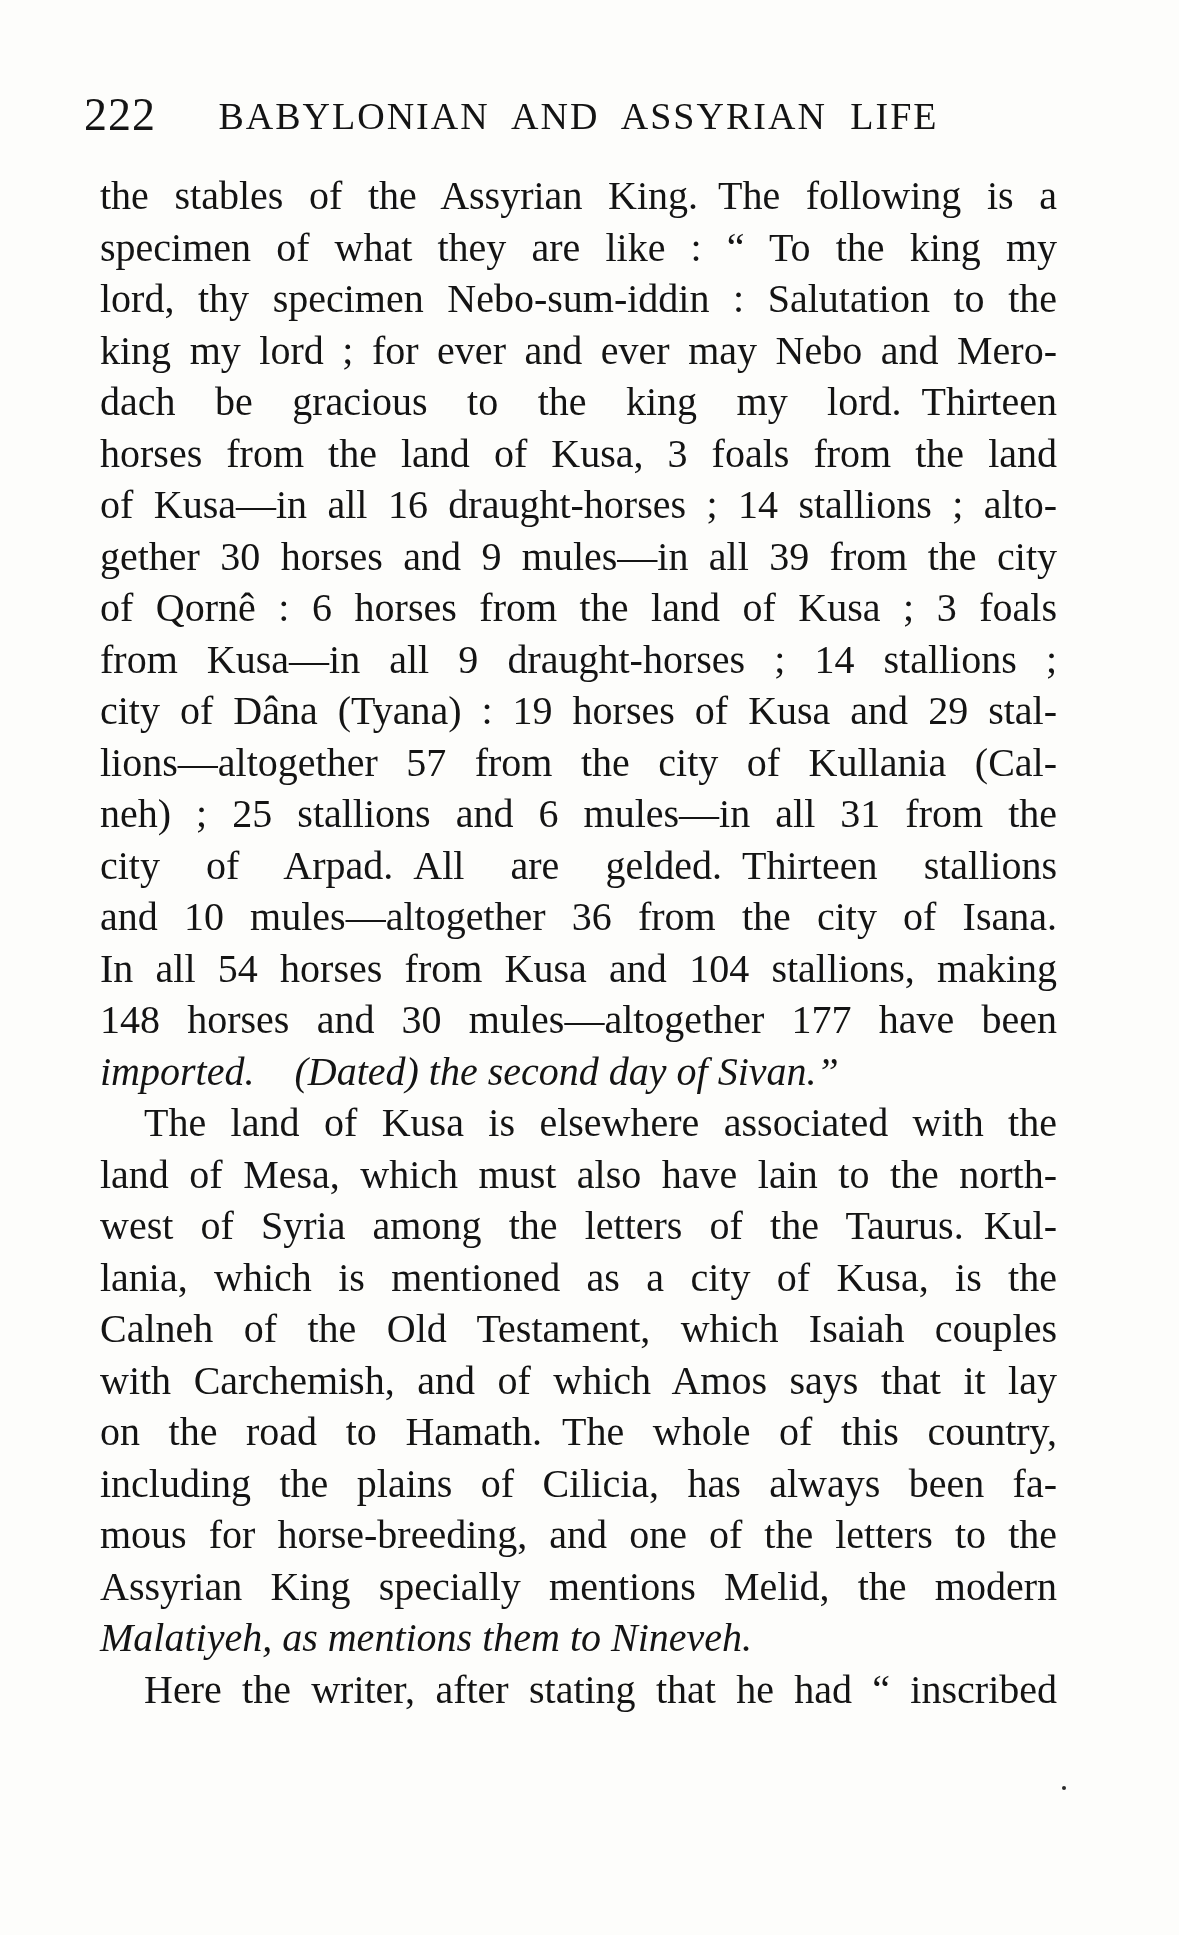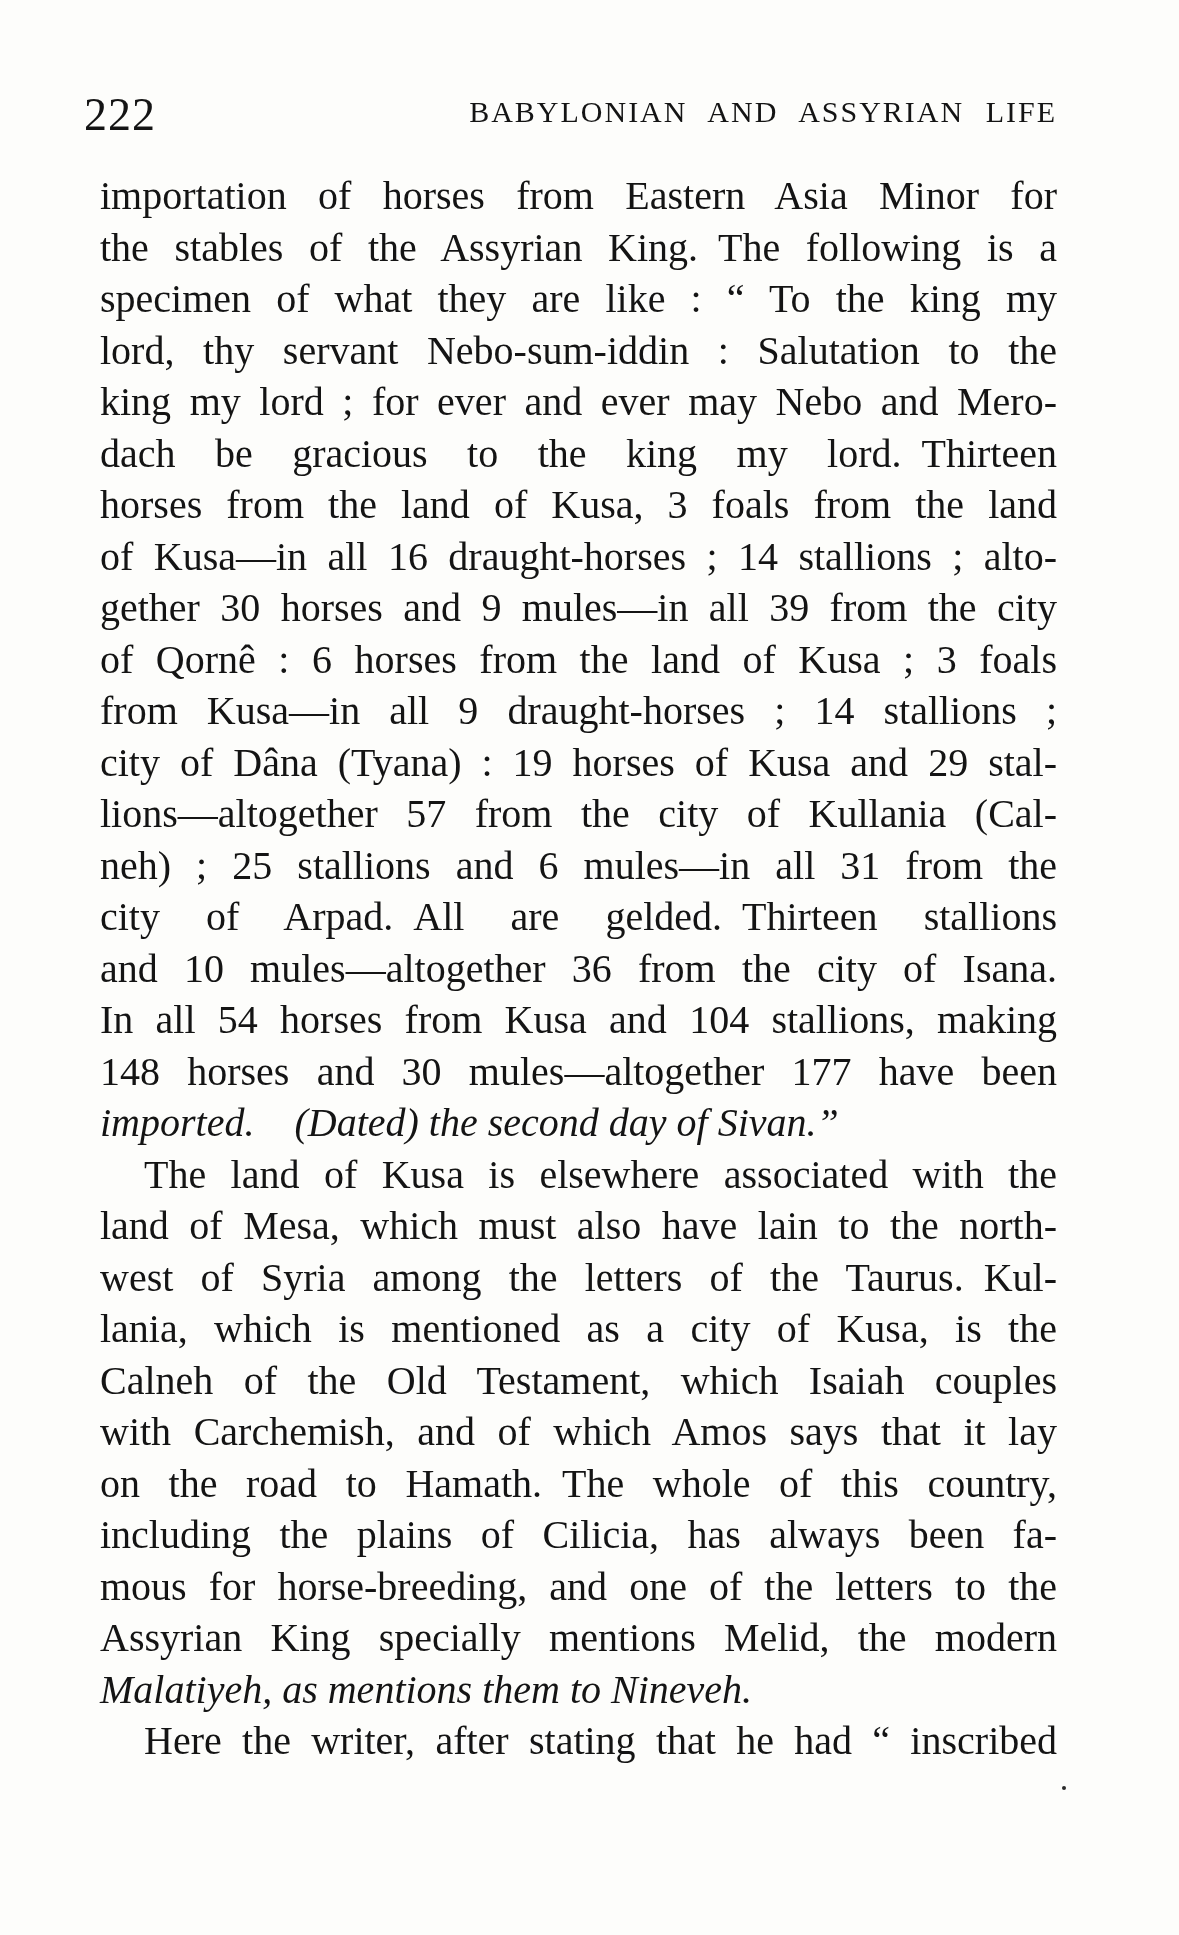"BABYLONIAN AND ASSYRIAN LIFE" .running-title { font-size: 30px -> 38px; text-align: right -> center }
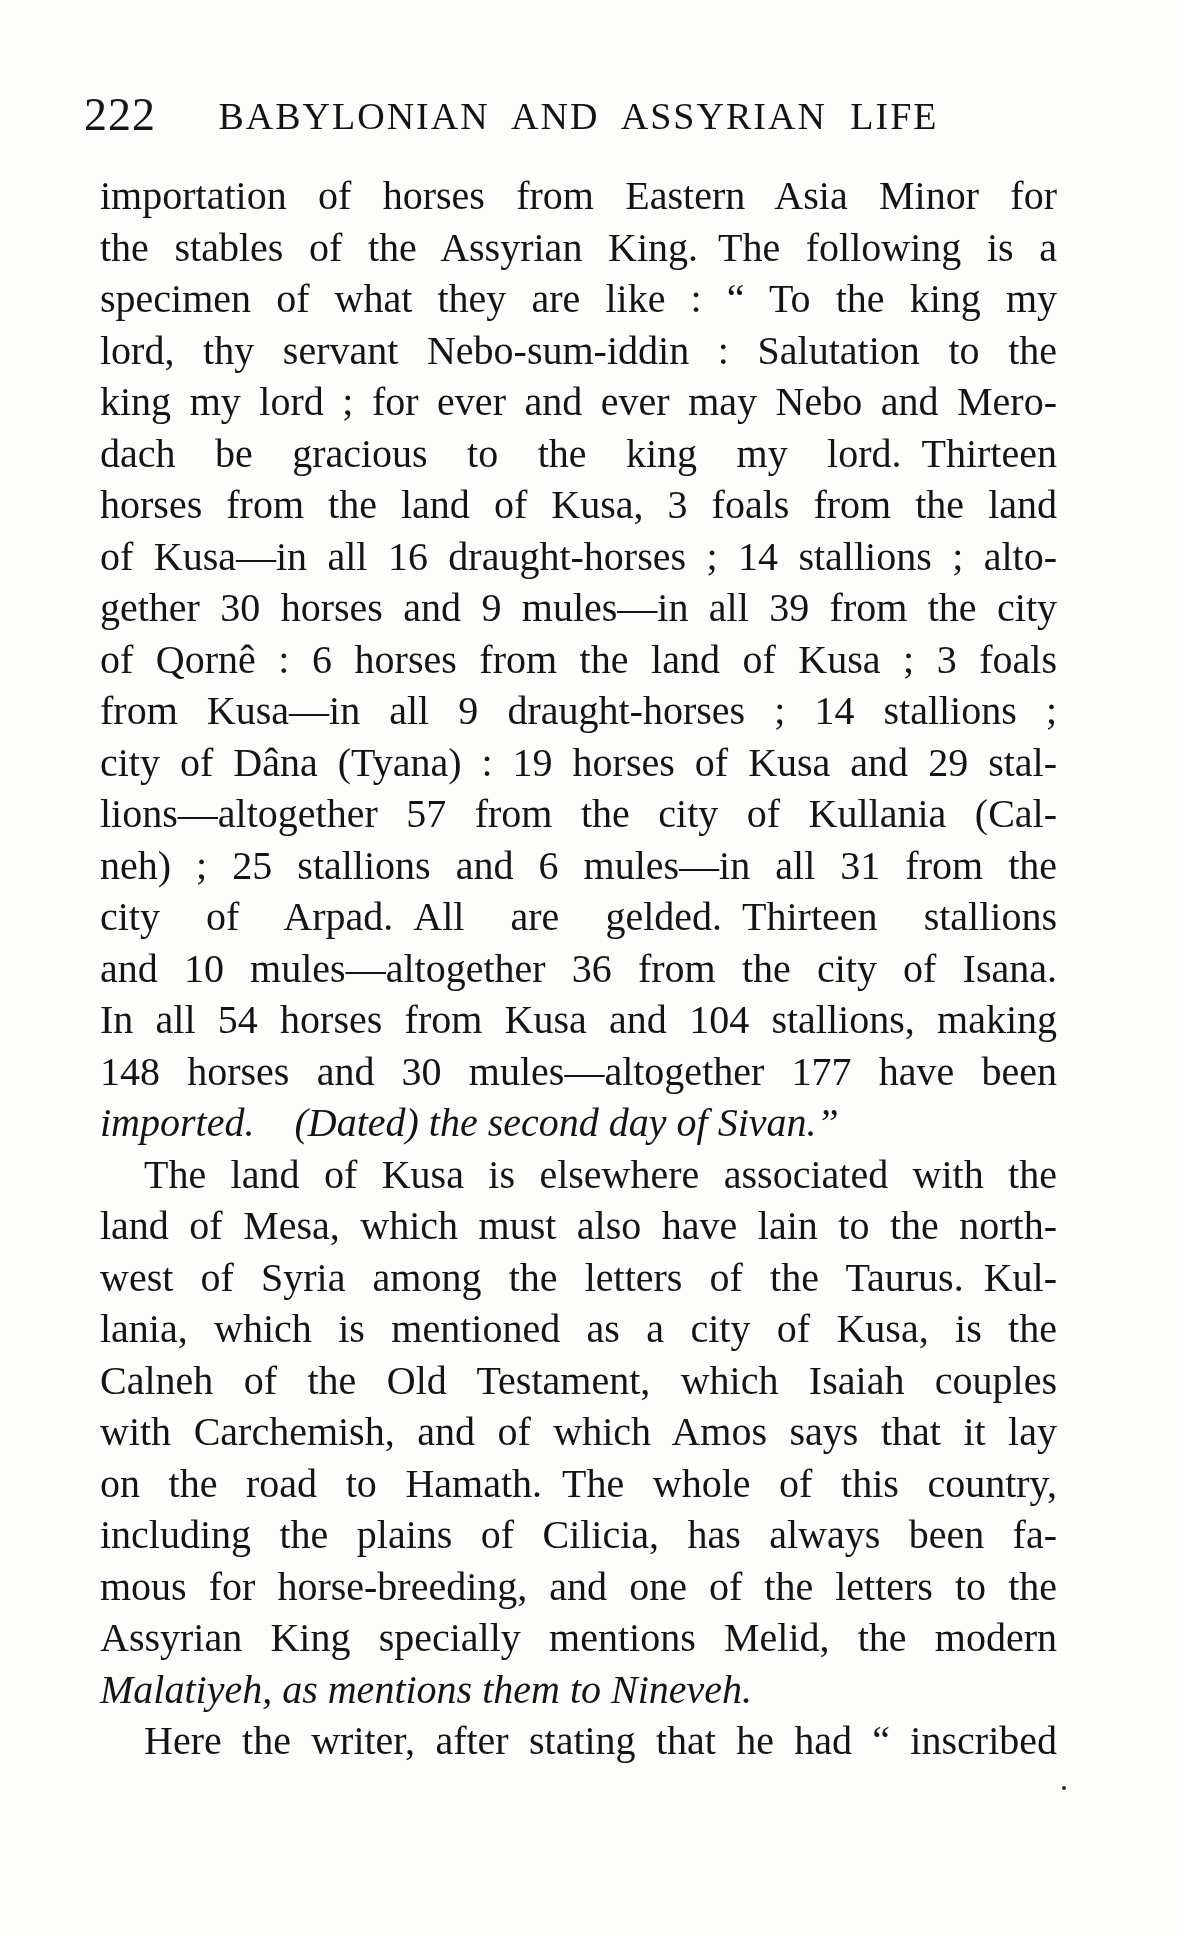"importation of horses from Eastern" div.line { html: <div>importation of horses from Eastern Asia Minor for</div> -> none }
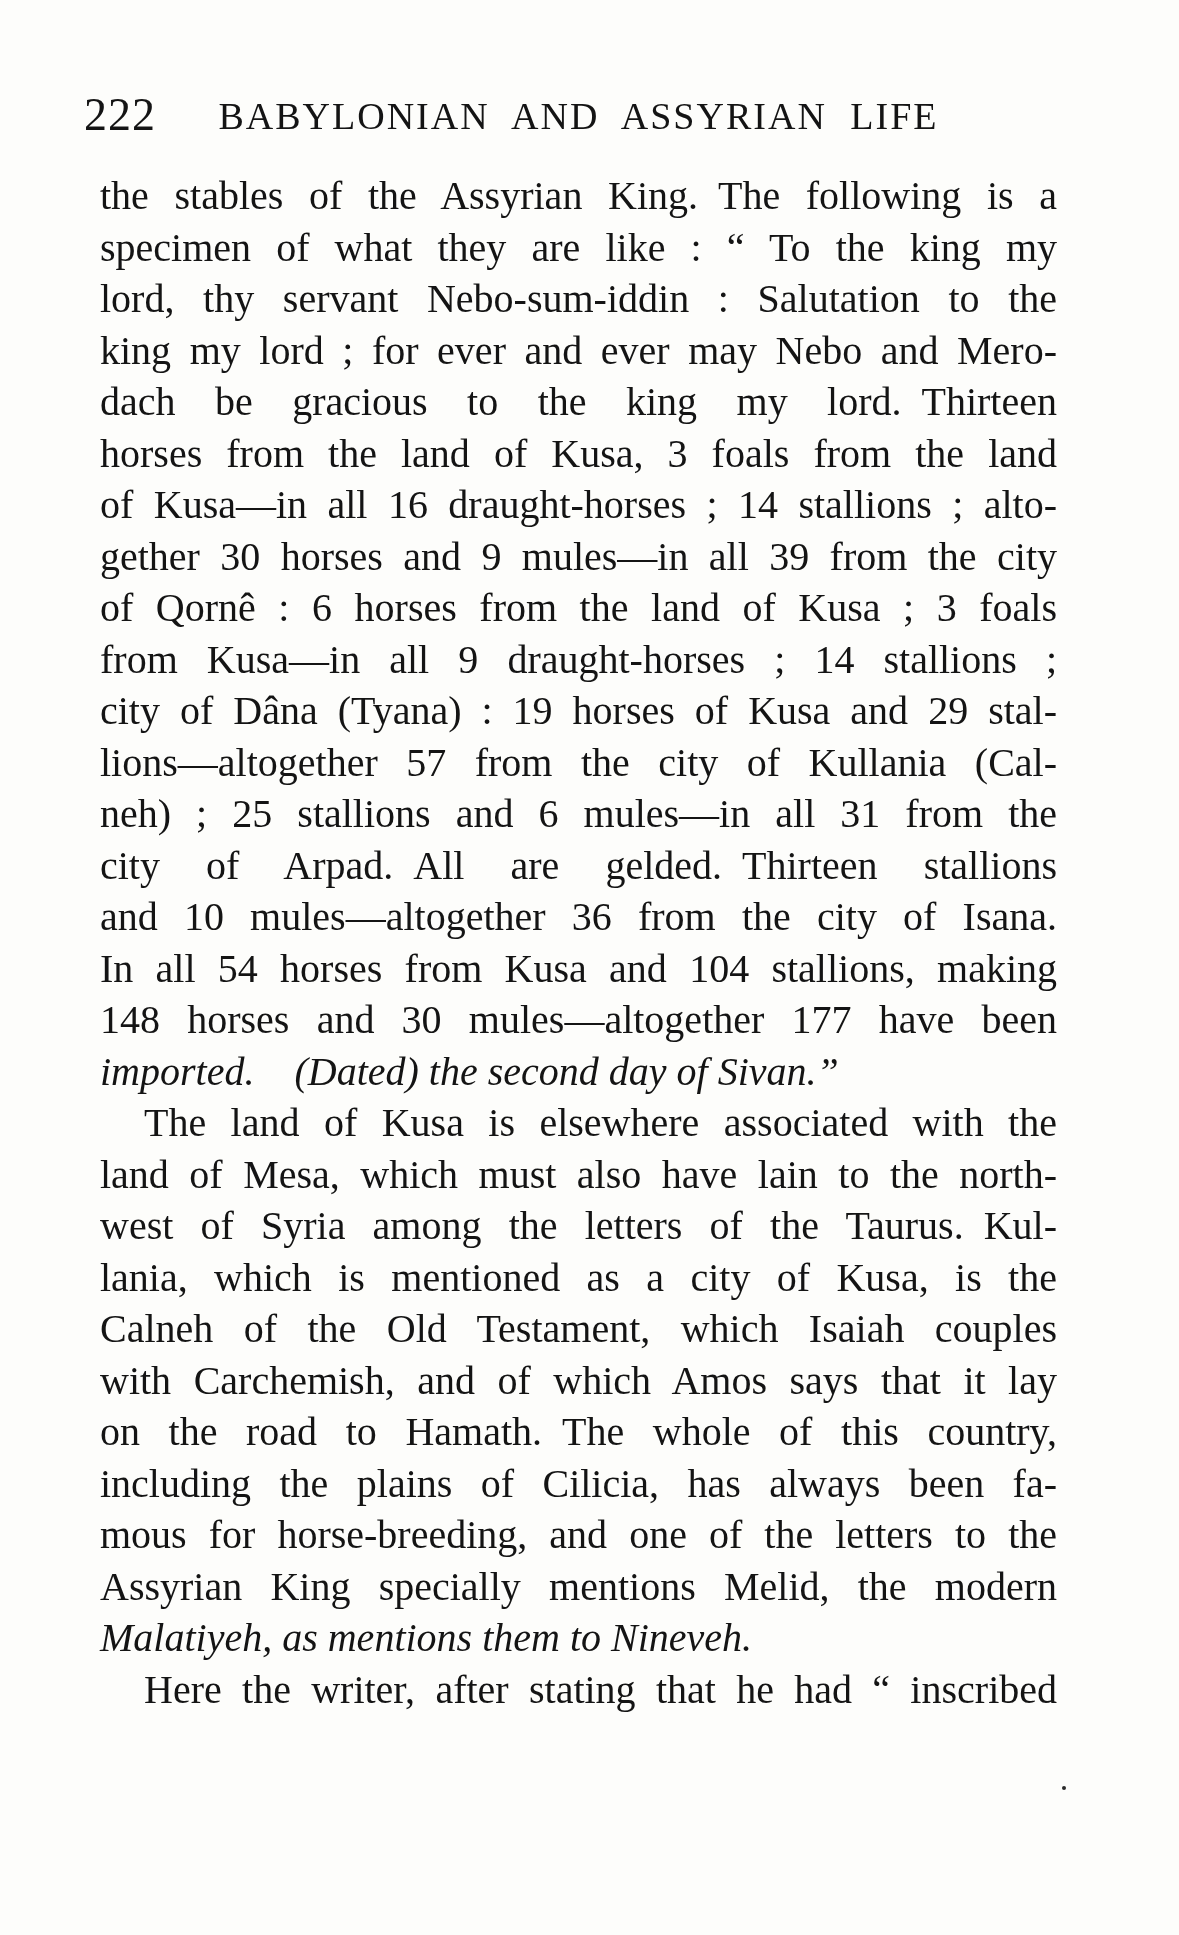"lord, thy servant Nebo-sum-iddin :" div.line { text: servant -> specimen }
